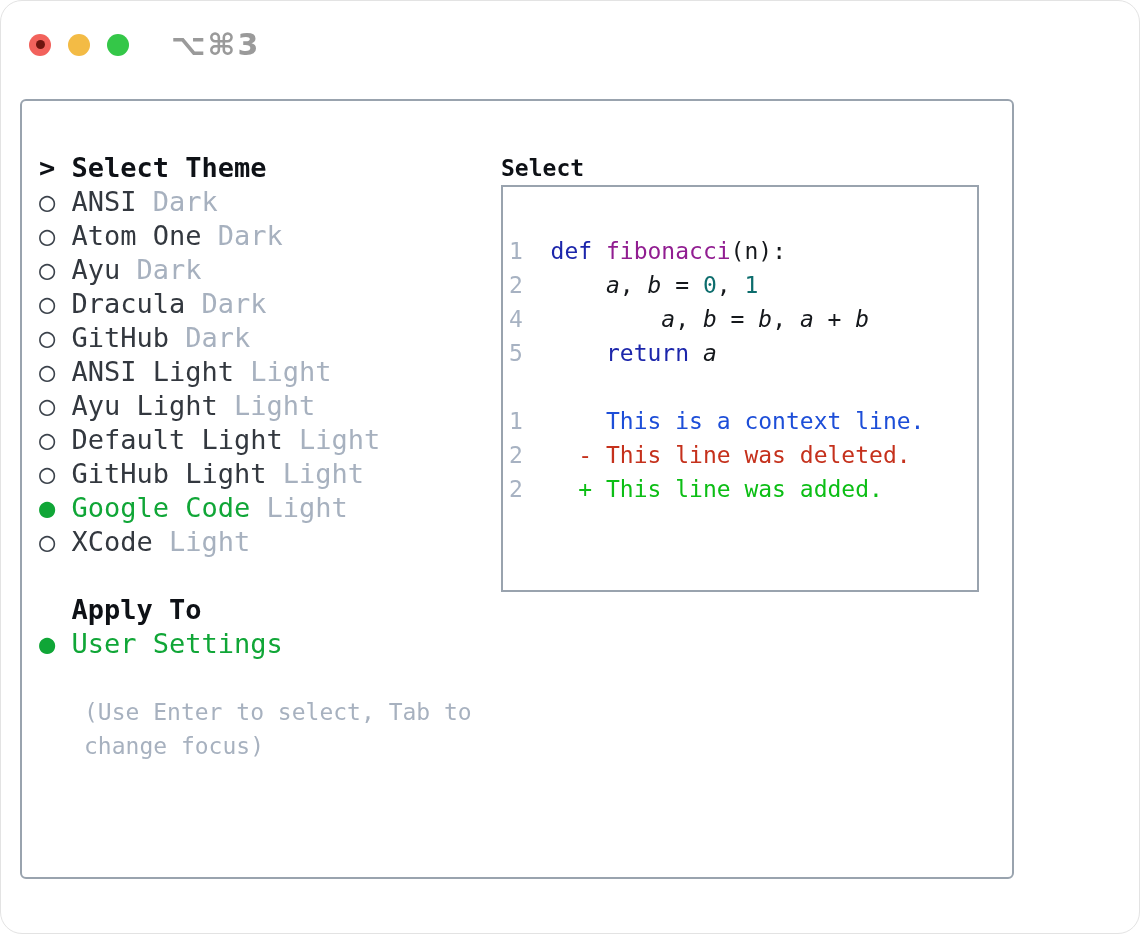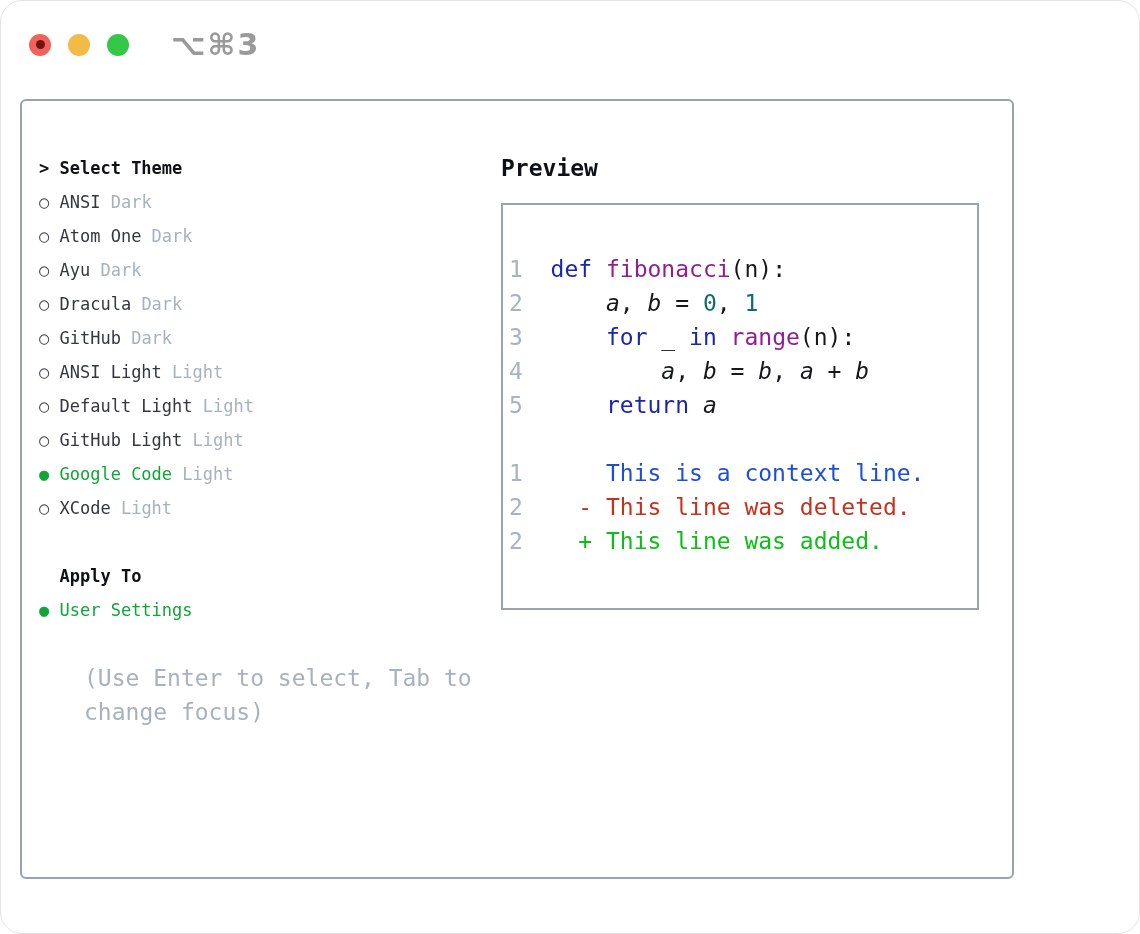"> Select Theme" .row { font-size: 17px -> 27px }
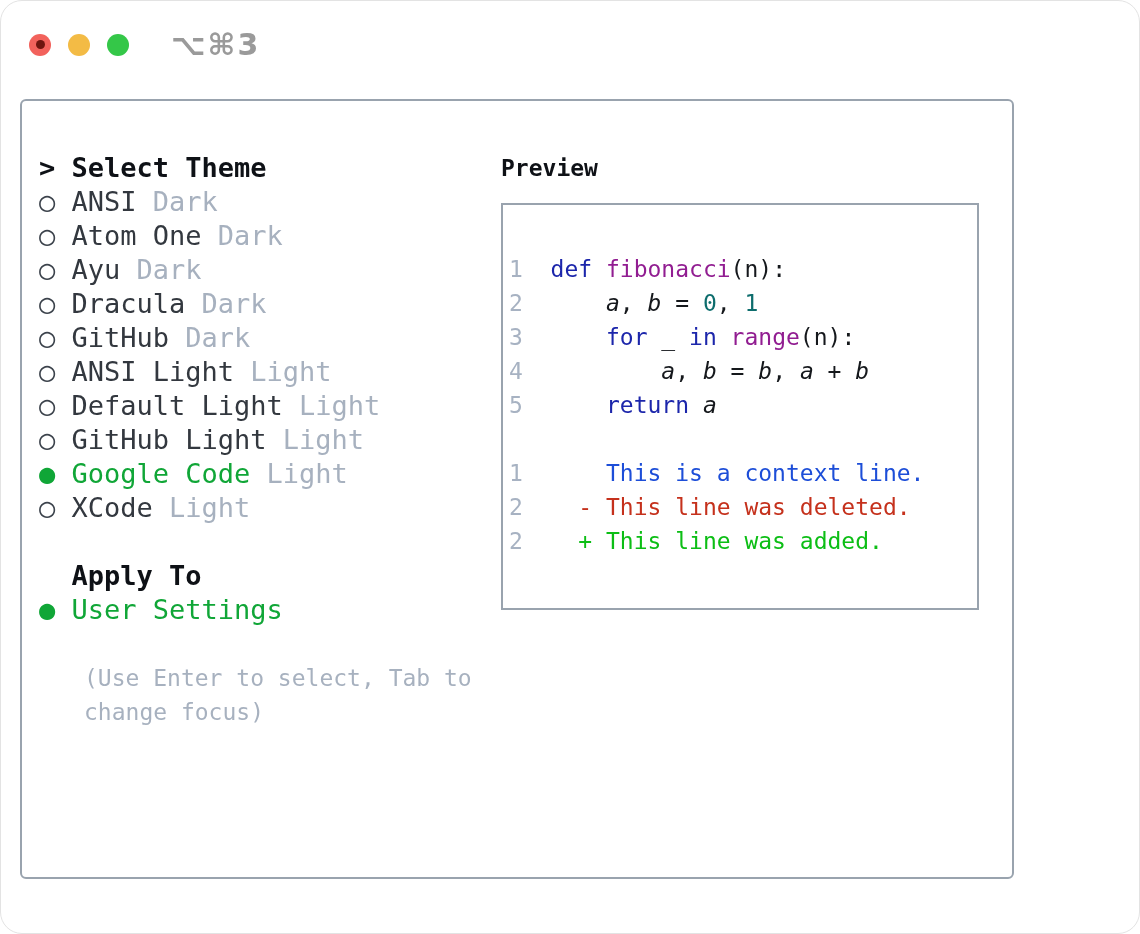"Preview" div.preview-title { text: Preview -> Select }
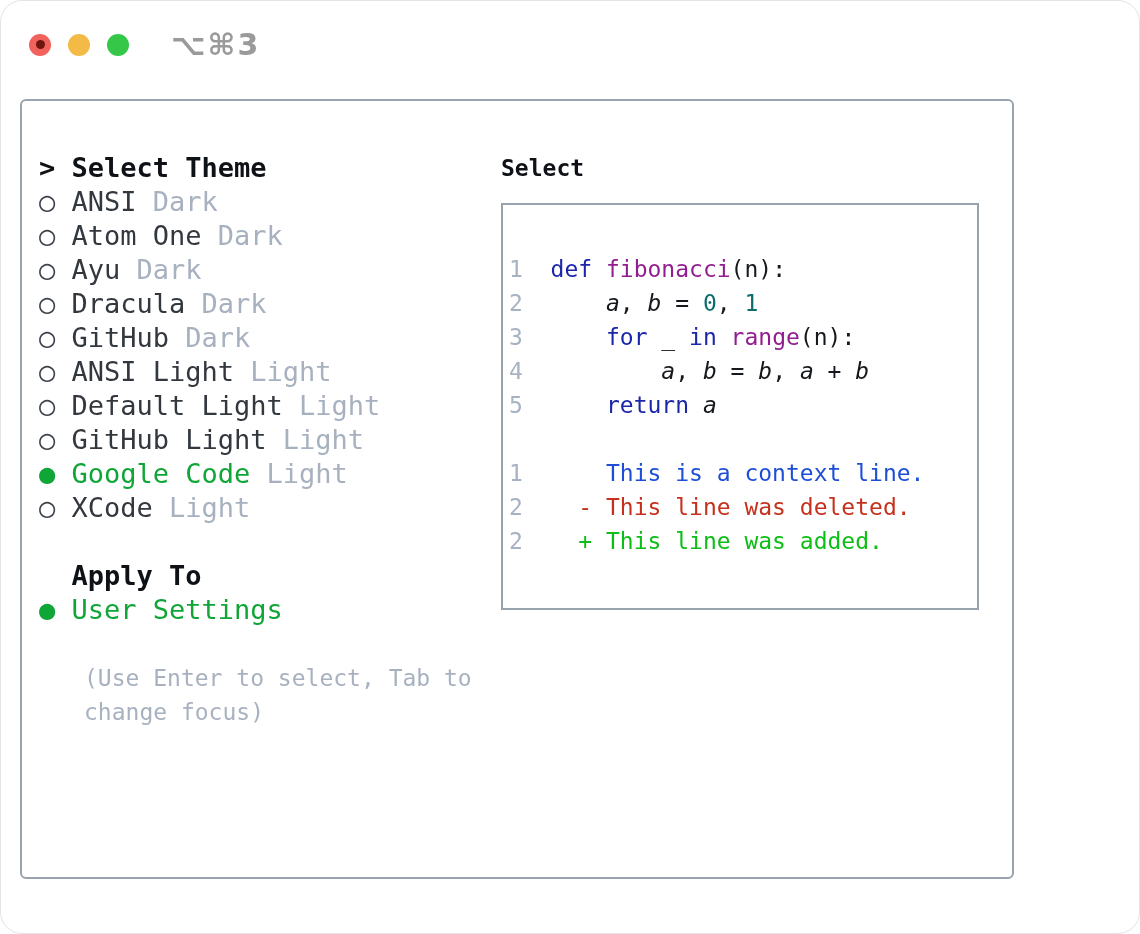"1 def fibonacci(n):" .preview-box { margin-top: 18px -> 0 }
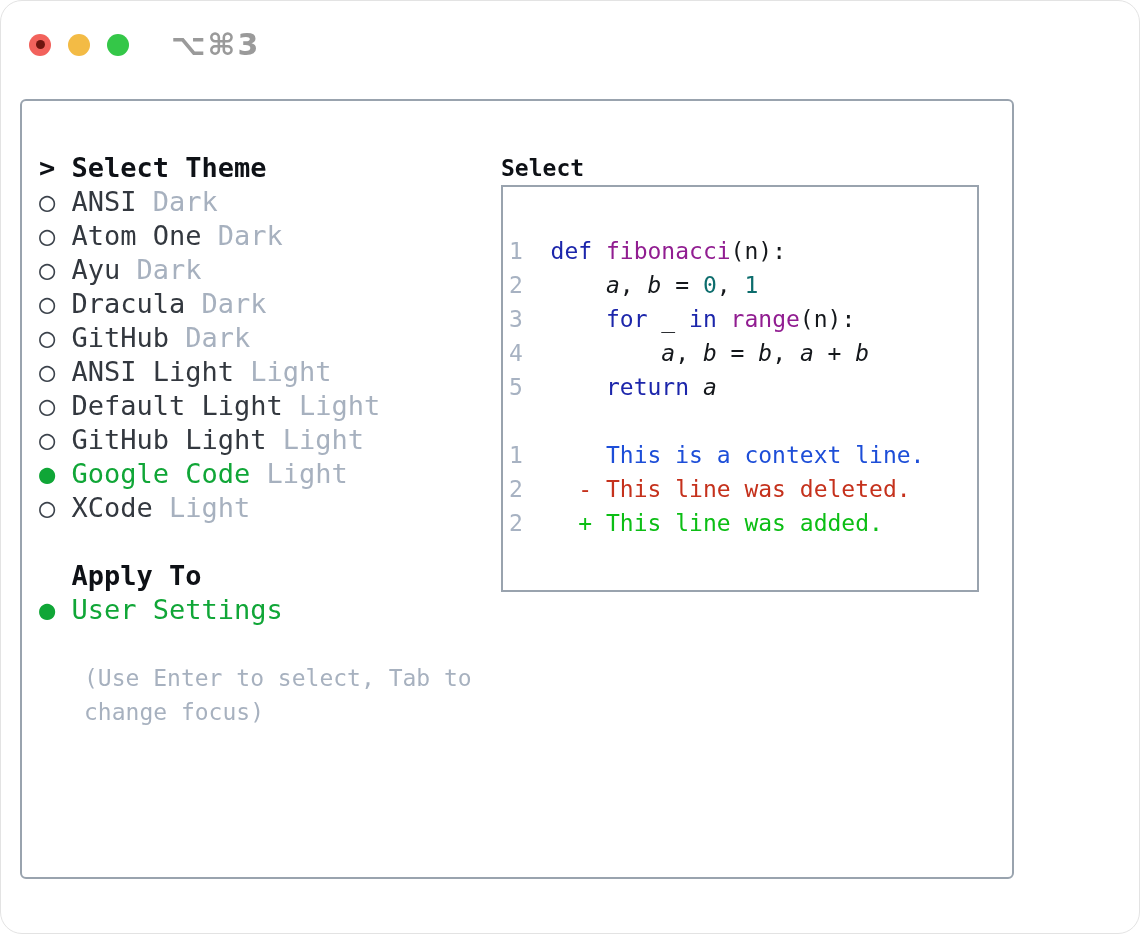"3 for _ in range(n):" div.pline { html: <div><span>3</span> <span> </span><span>for</span><span> _ </span><span>in</span><span> </span><span>range</span><span>(n):</span></div> -> none }
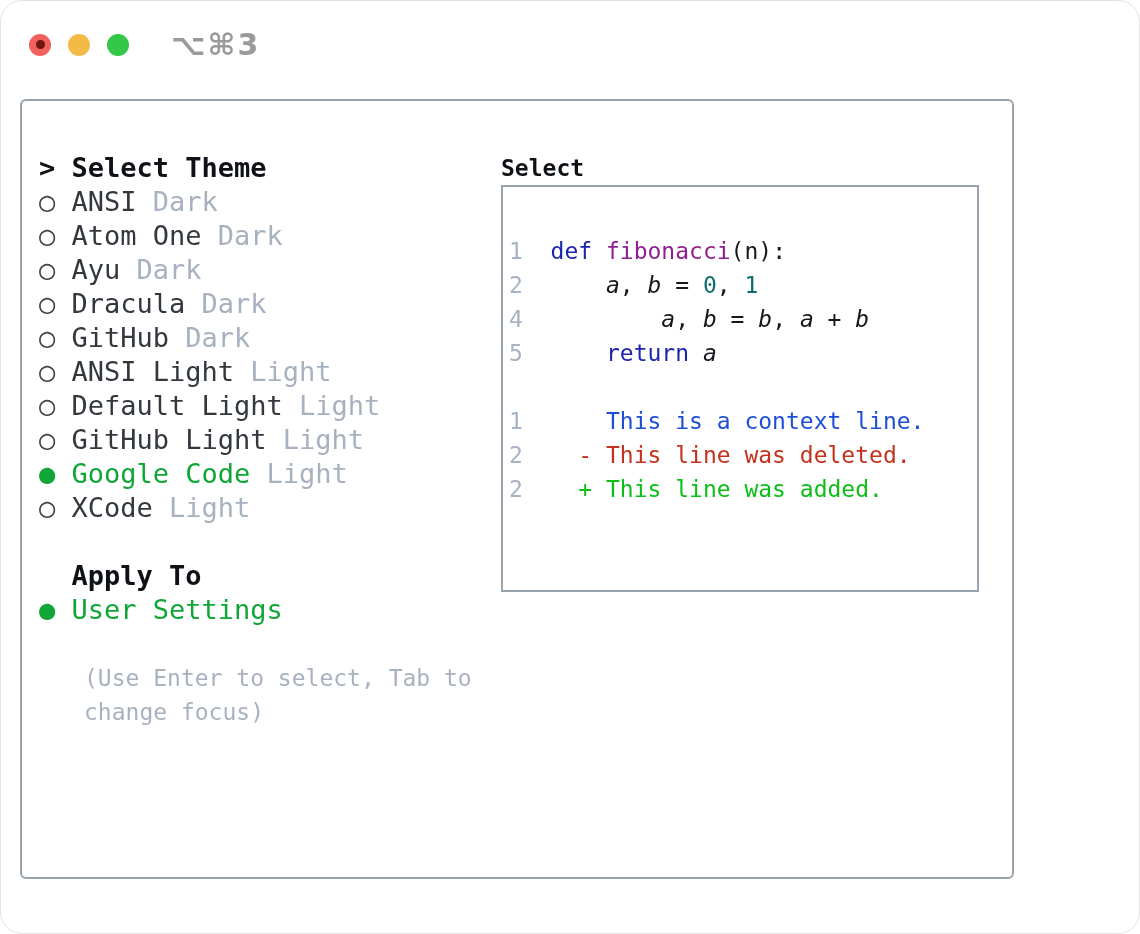"○ Ayu Light Light" div.row { html: none -> <div><span>○ </span><span>Ayu Light</span><span> Light</span></div> }
